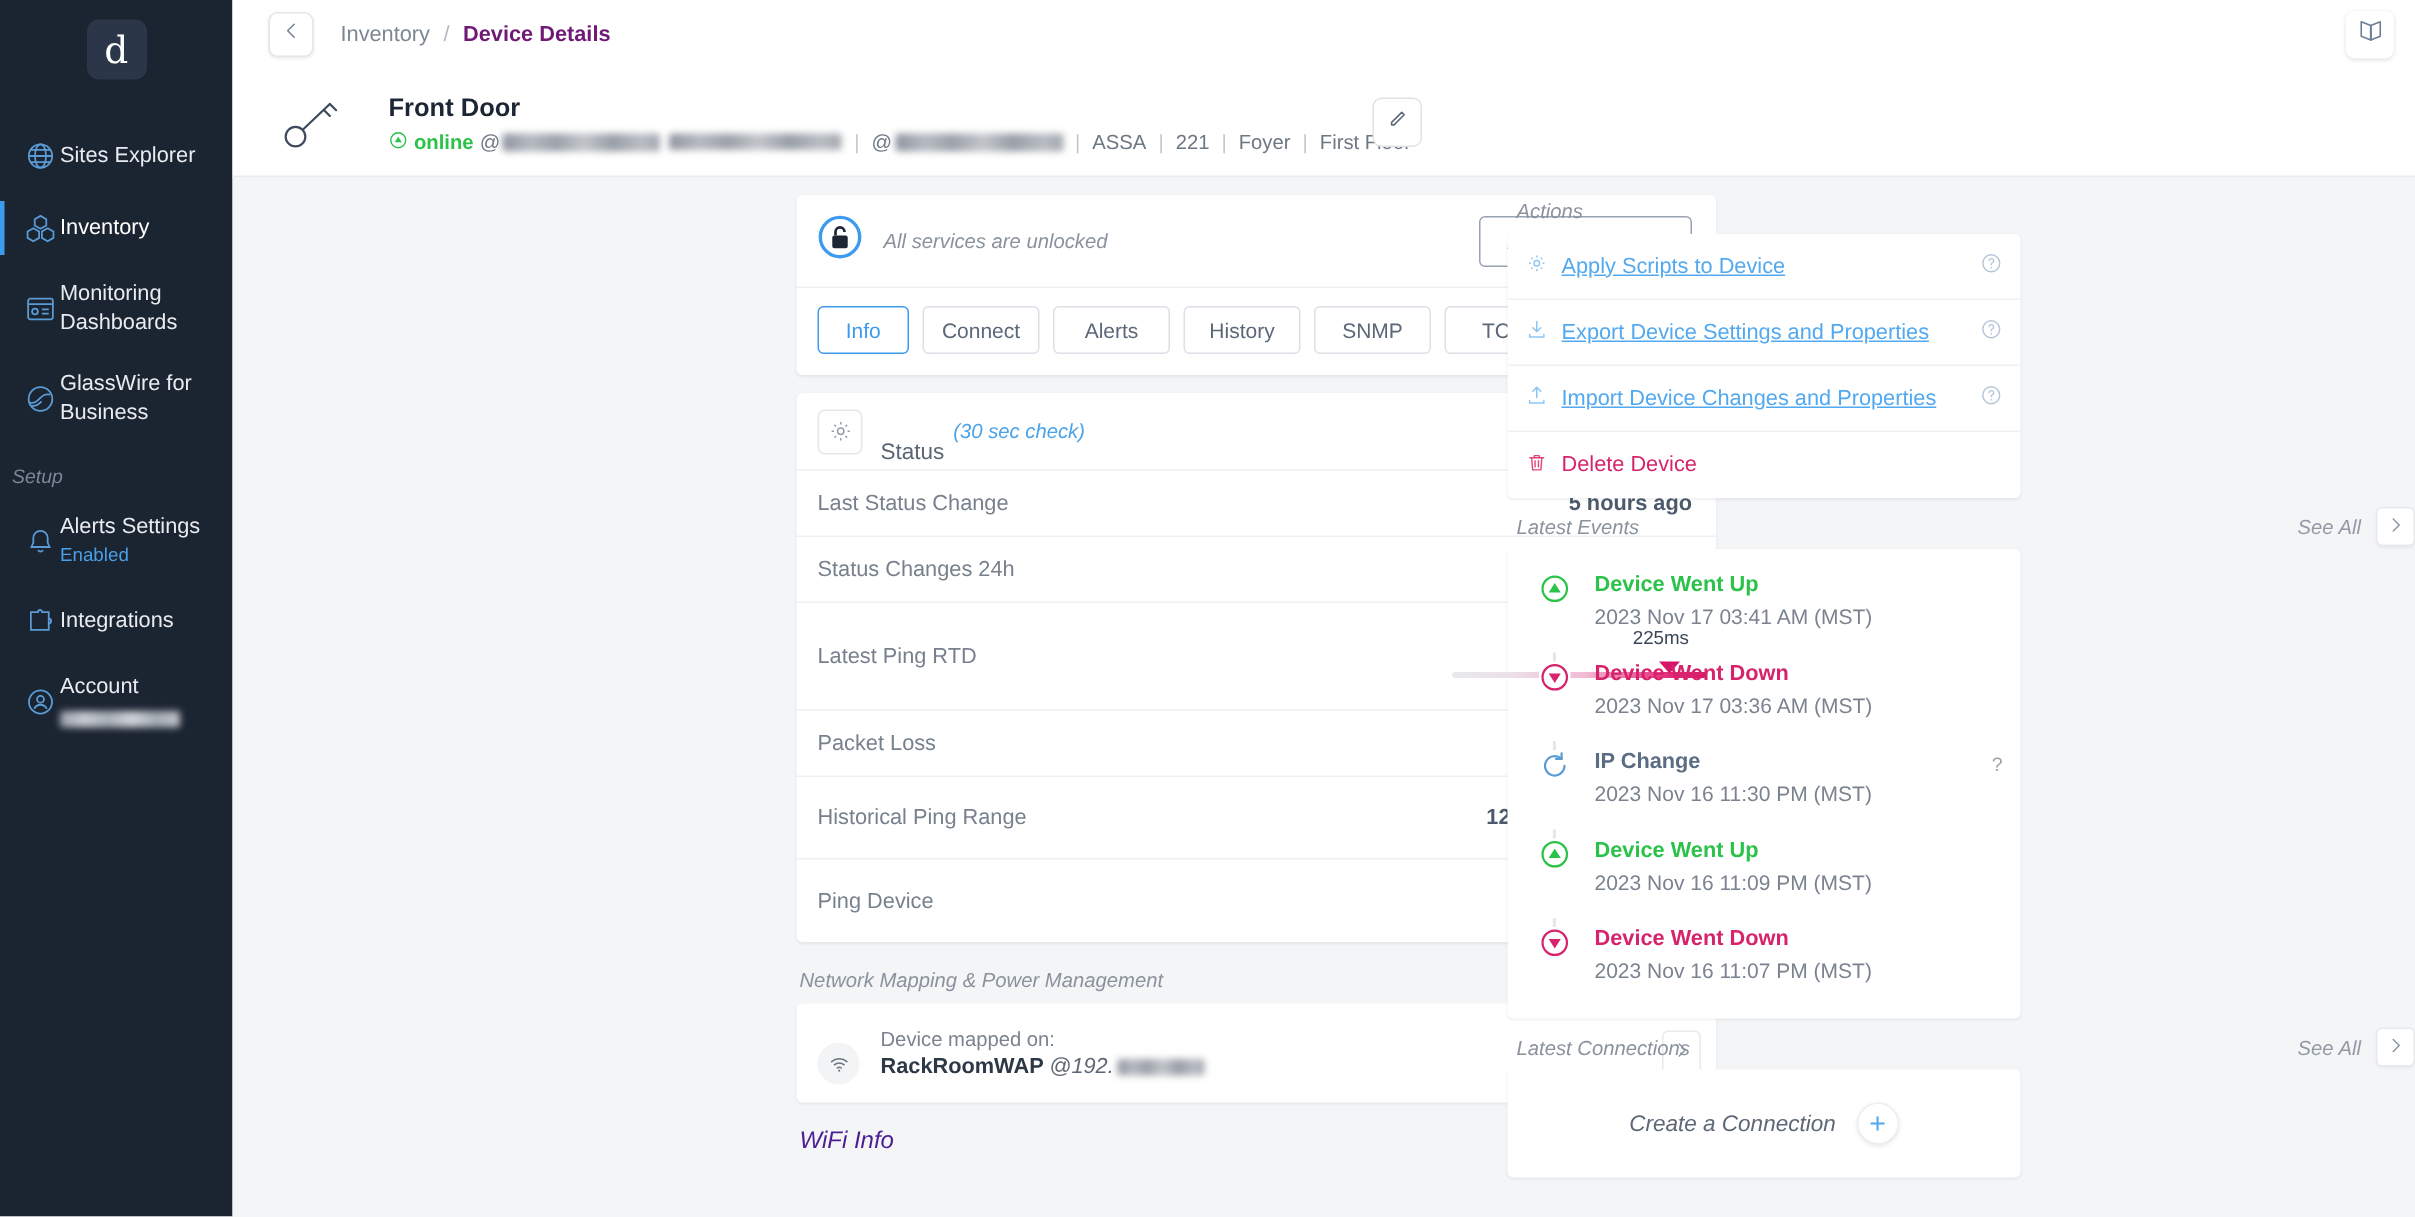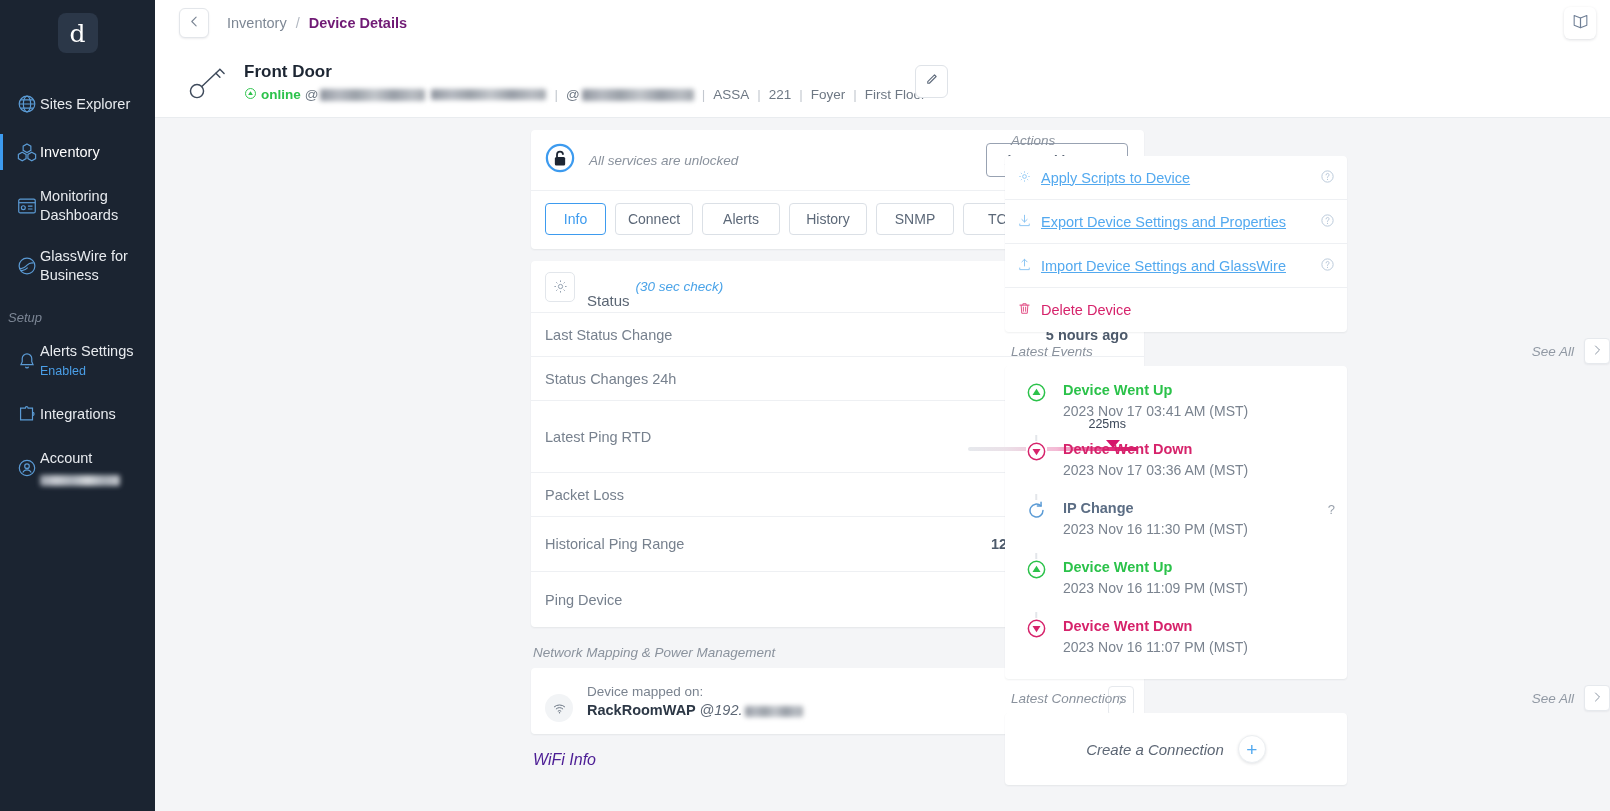"Front Door" .dh-texts { margin-left: 9px -> 24px }
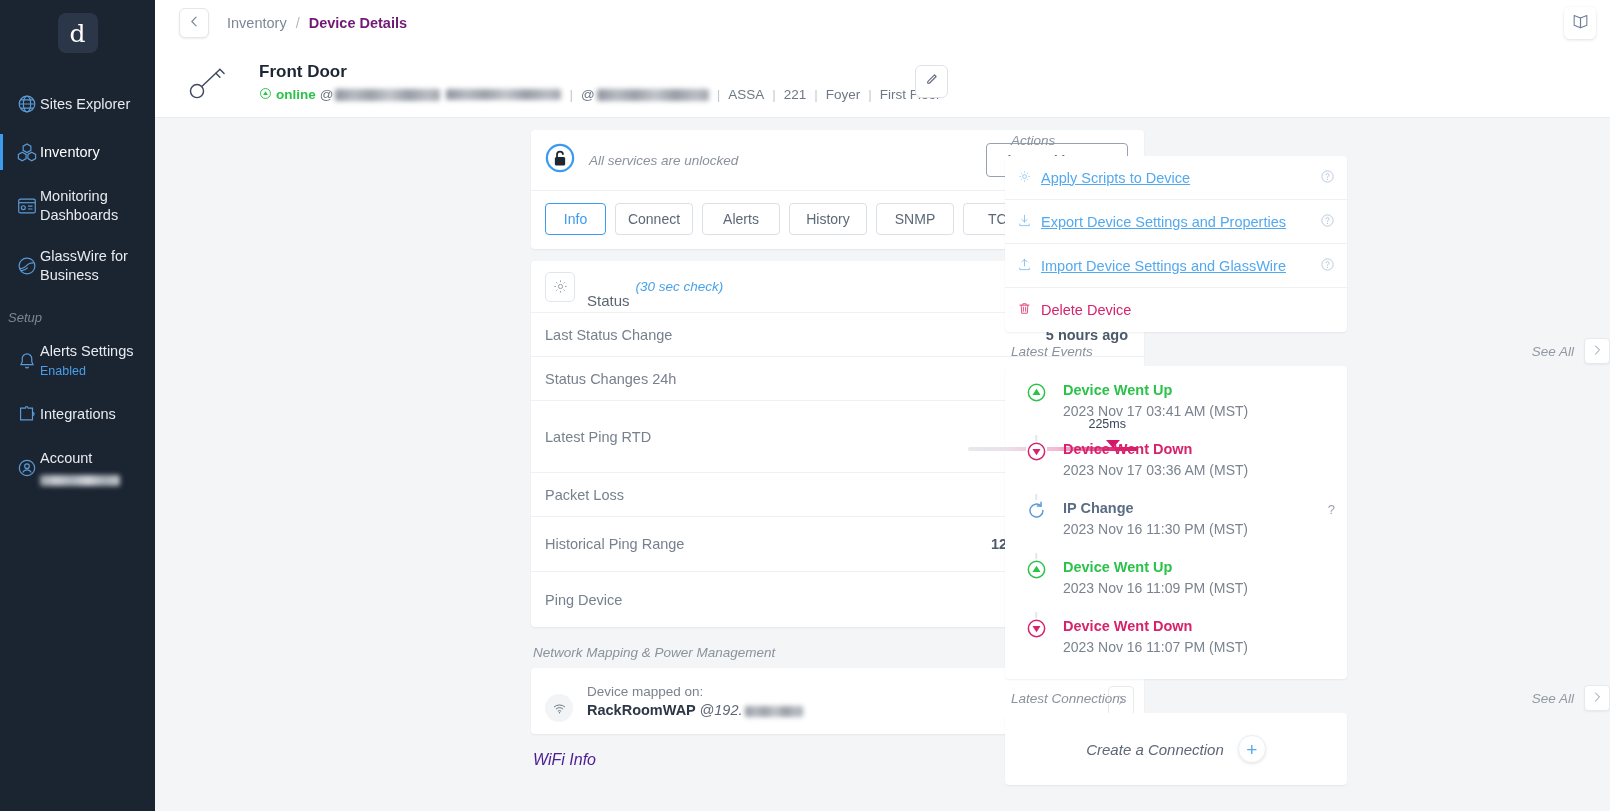"Import Device Settings and GlassWire" span.action-link { text: Settings and GlassWire -> Changes and Properties }
